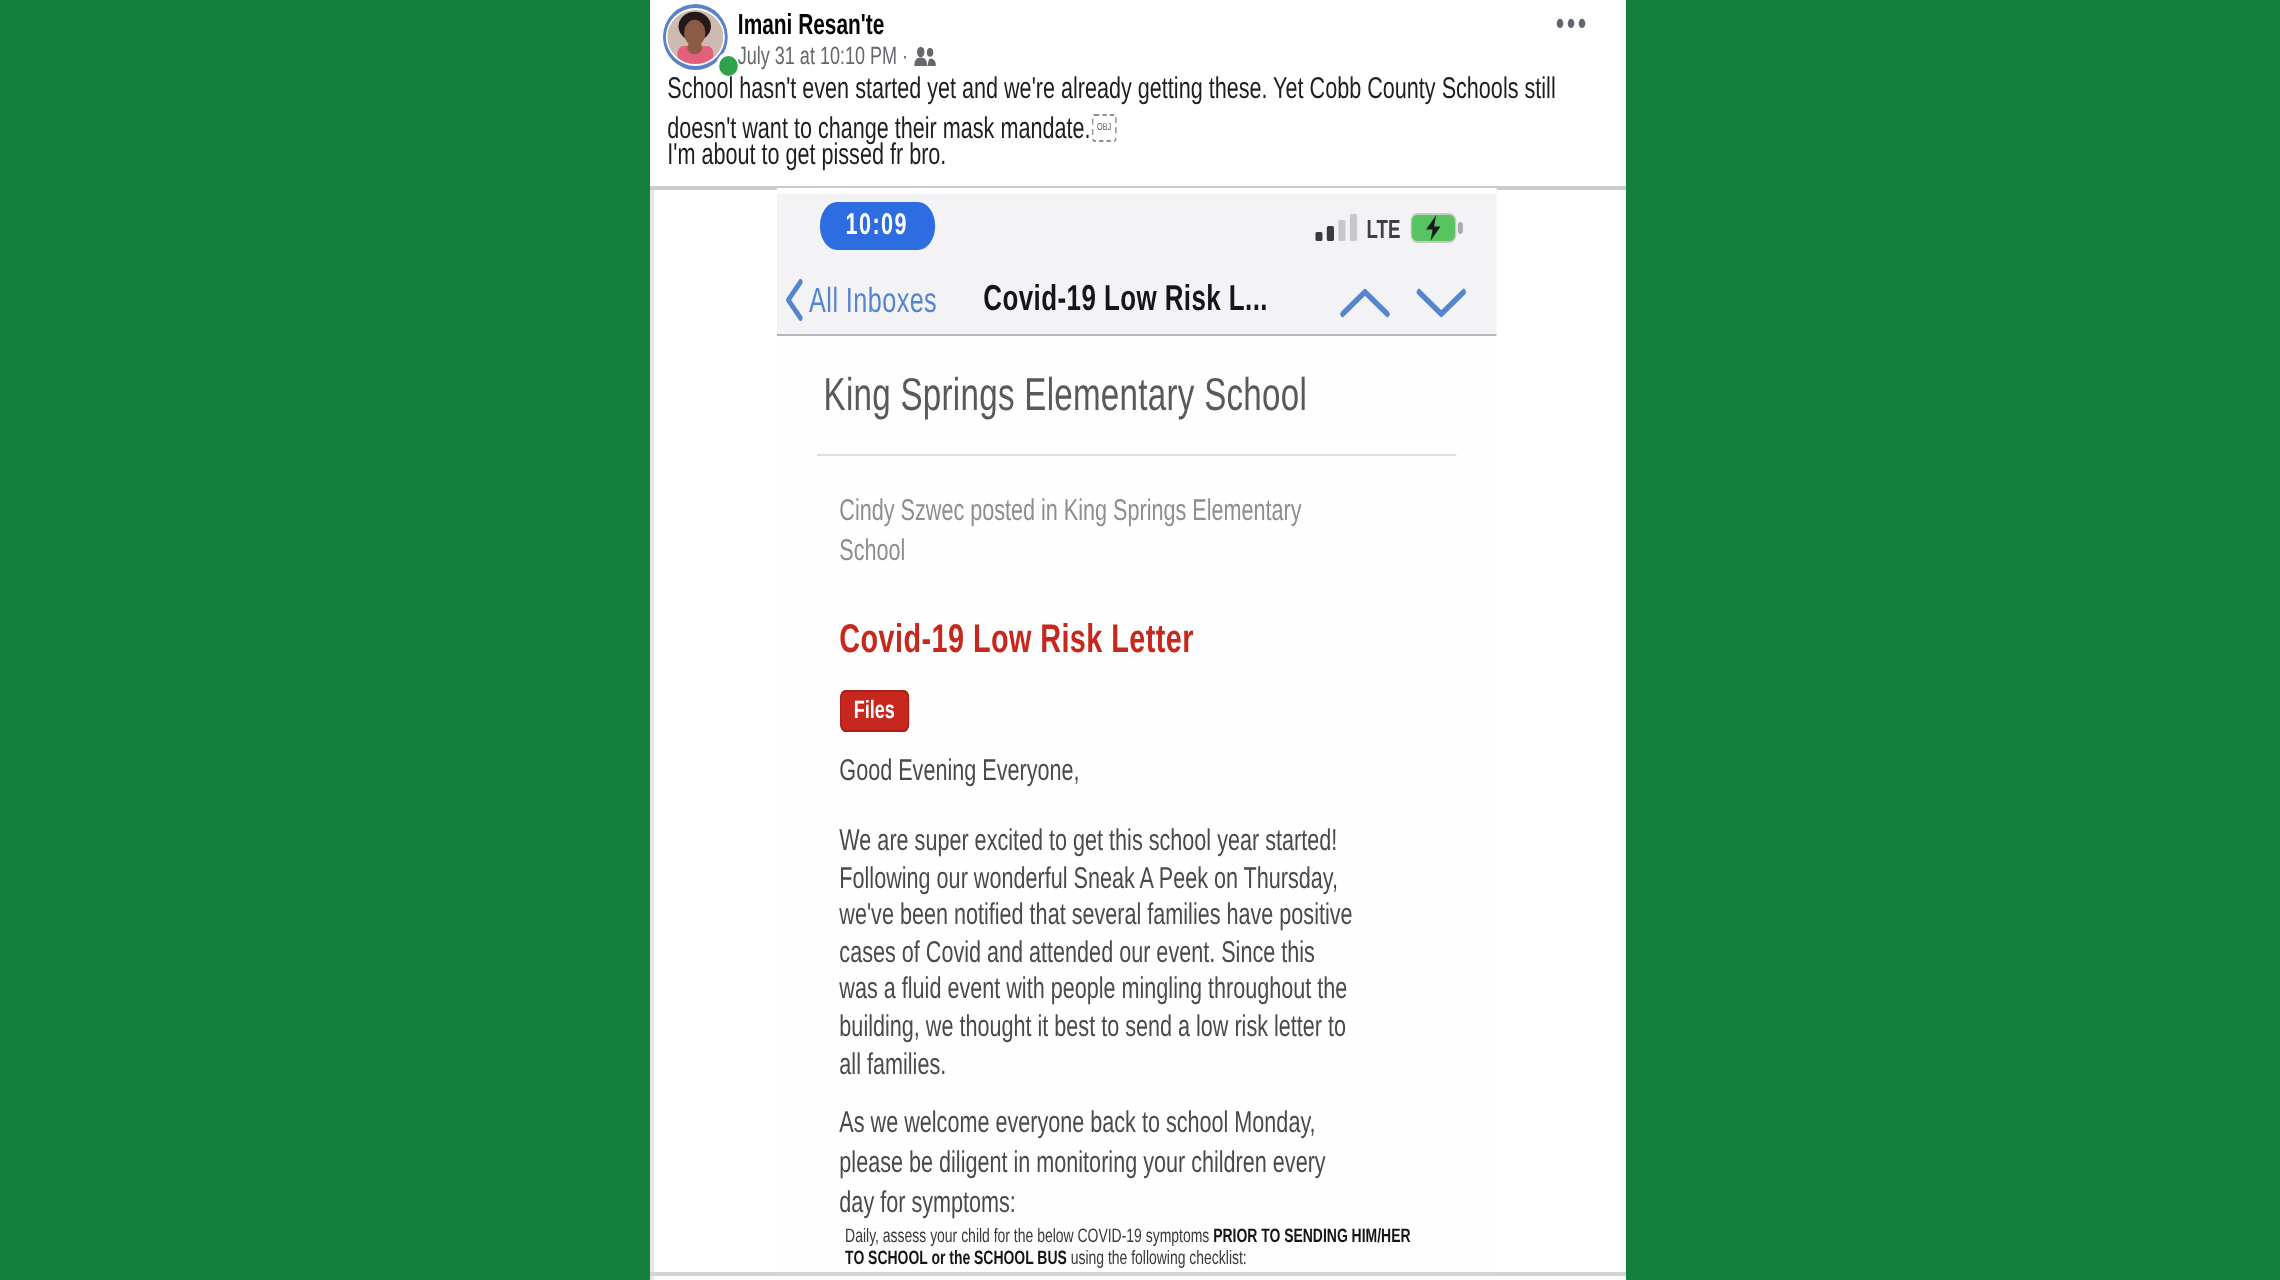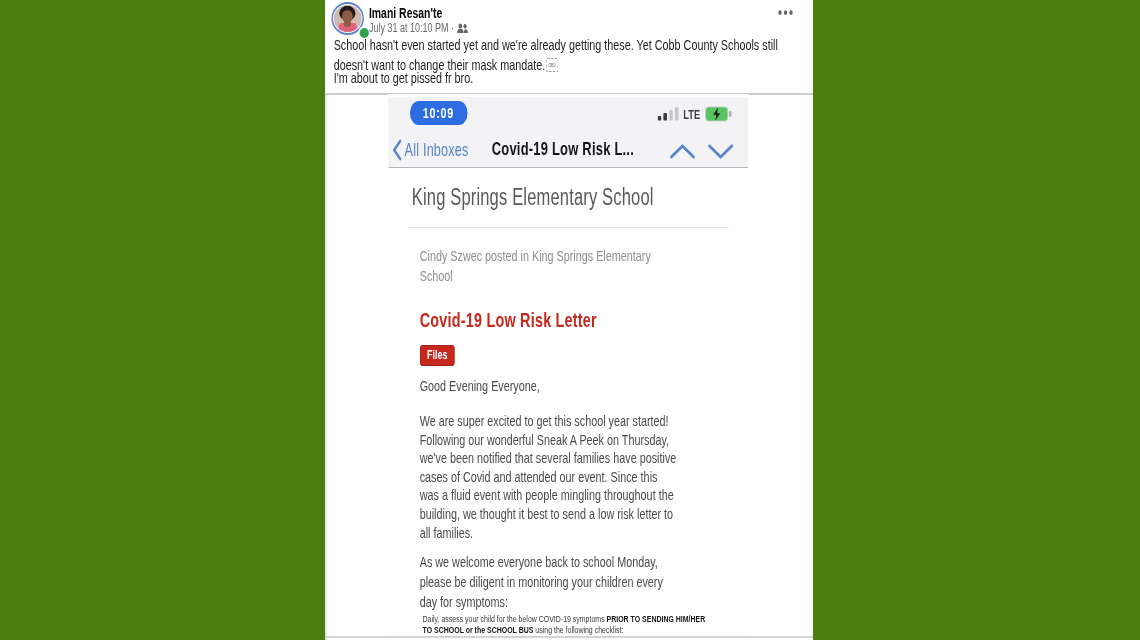"Imani Resan'te" .stage { background: #4d7c0f -> #15803d }
